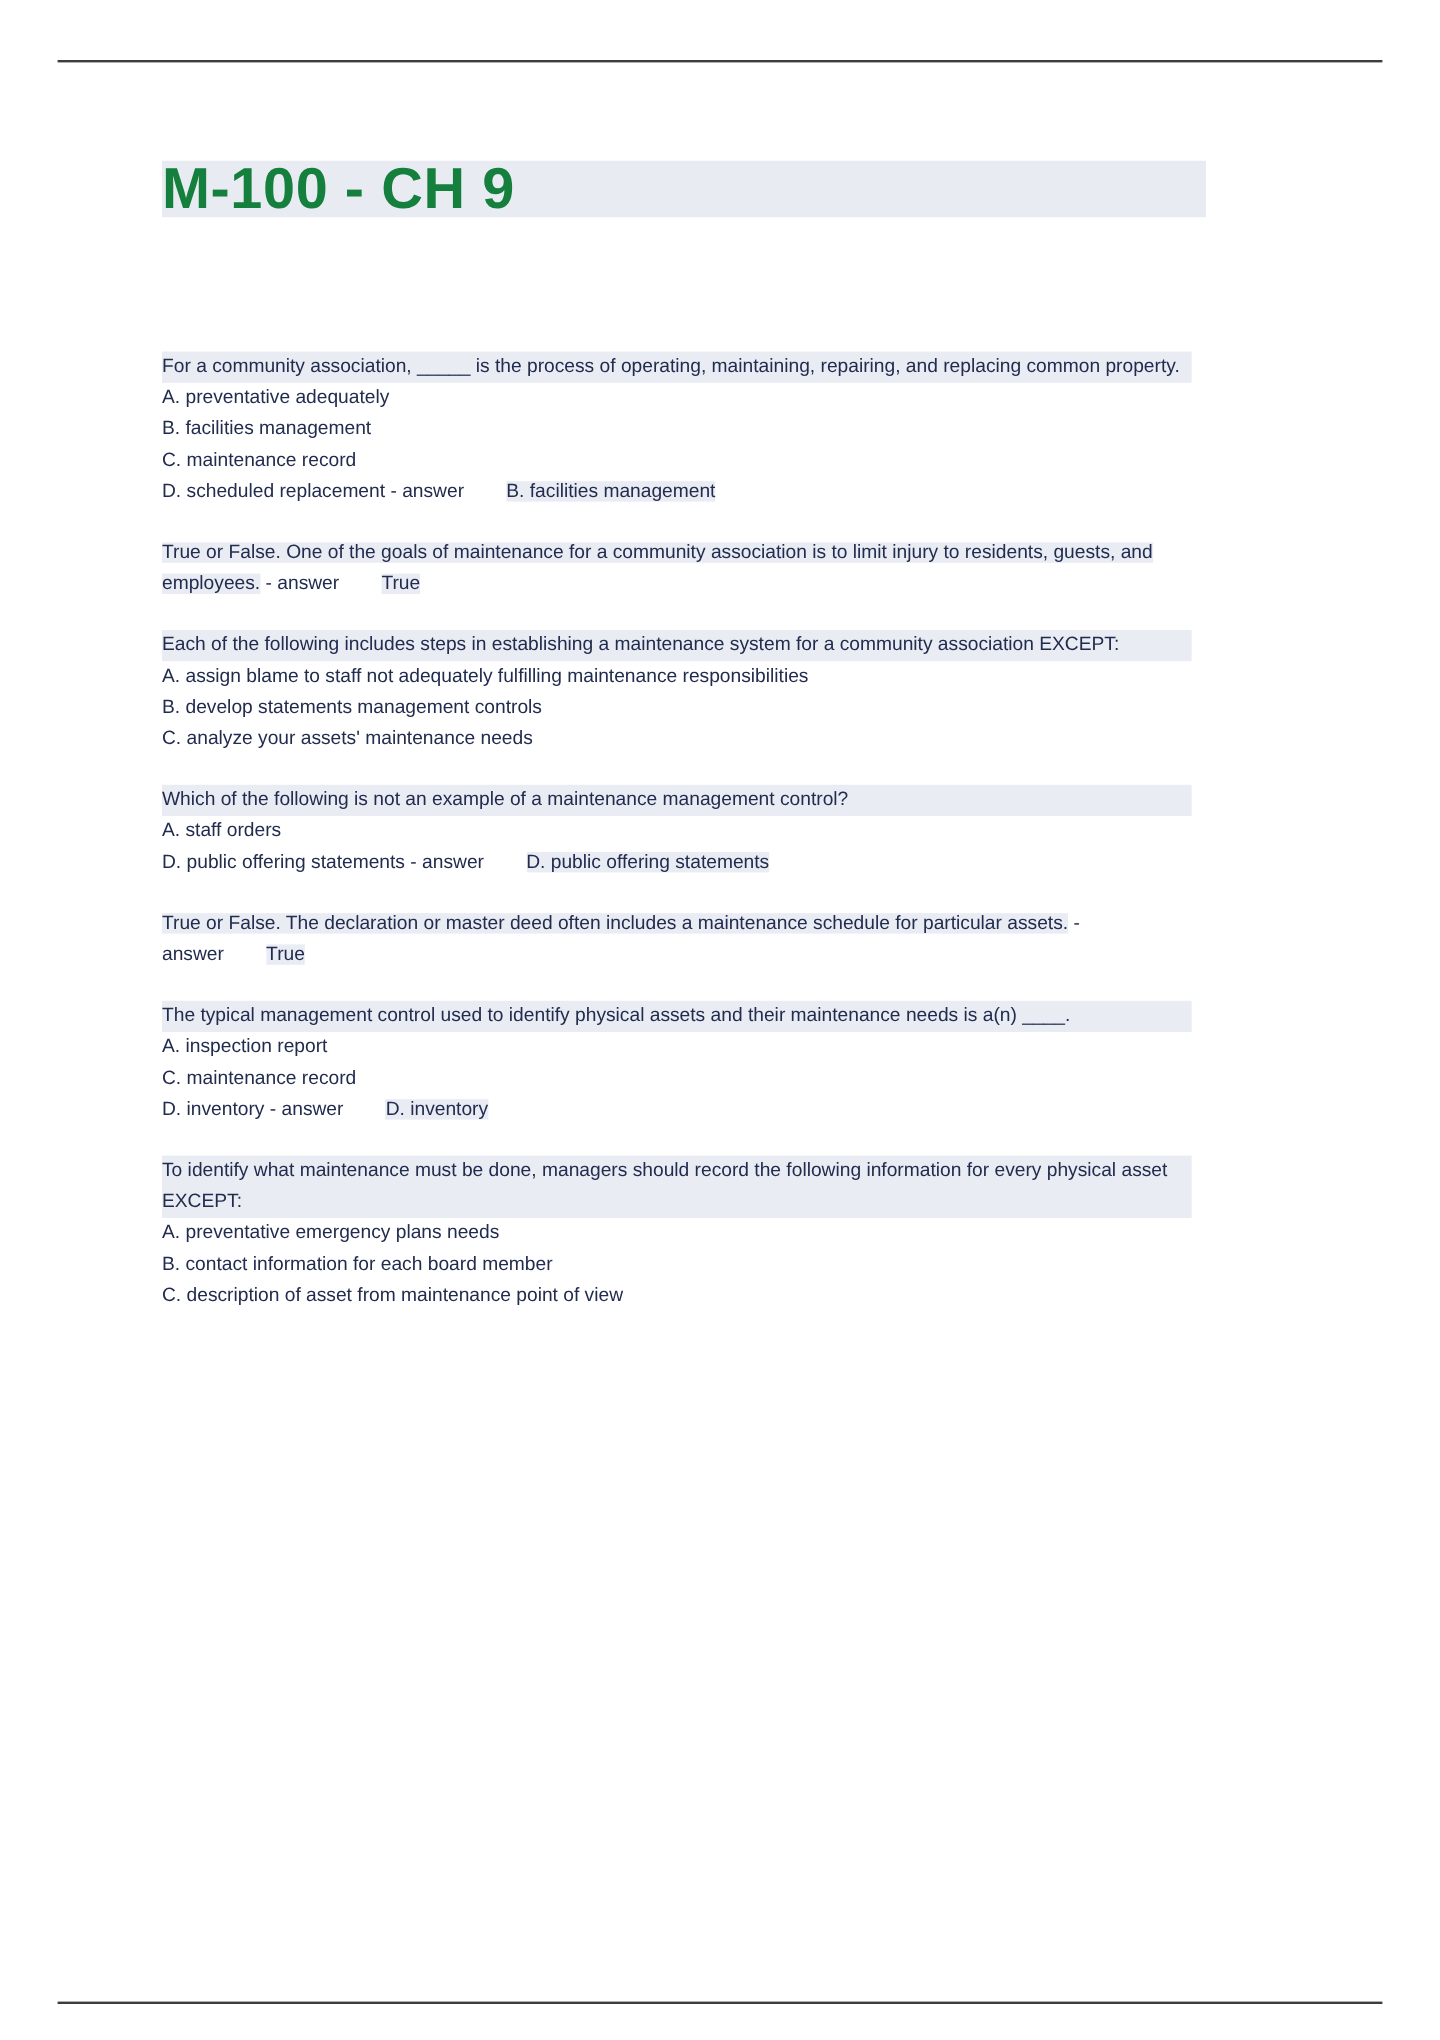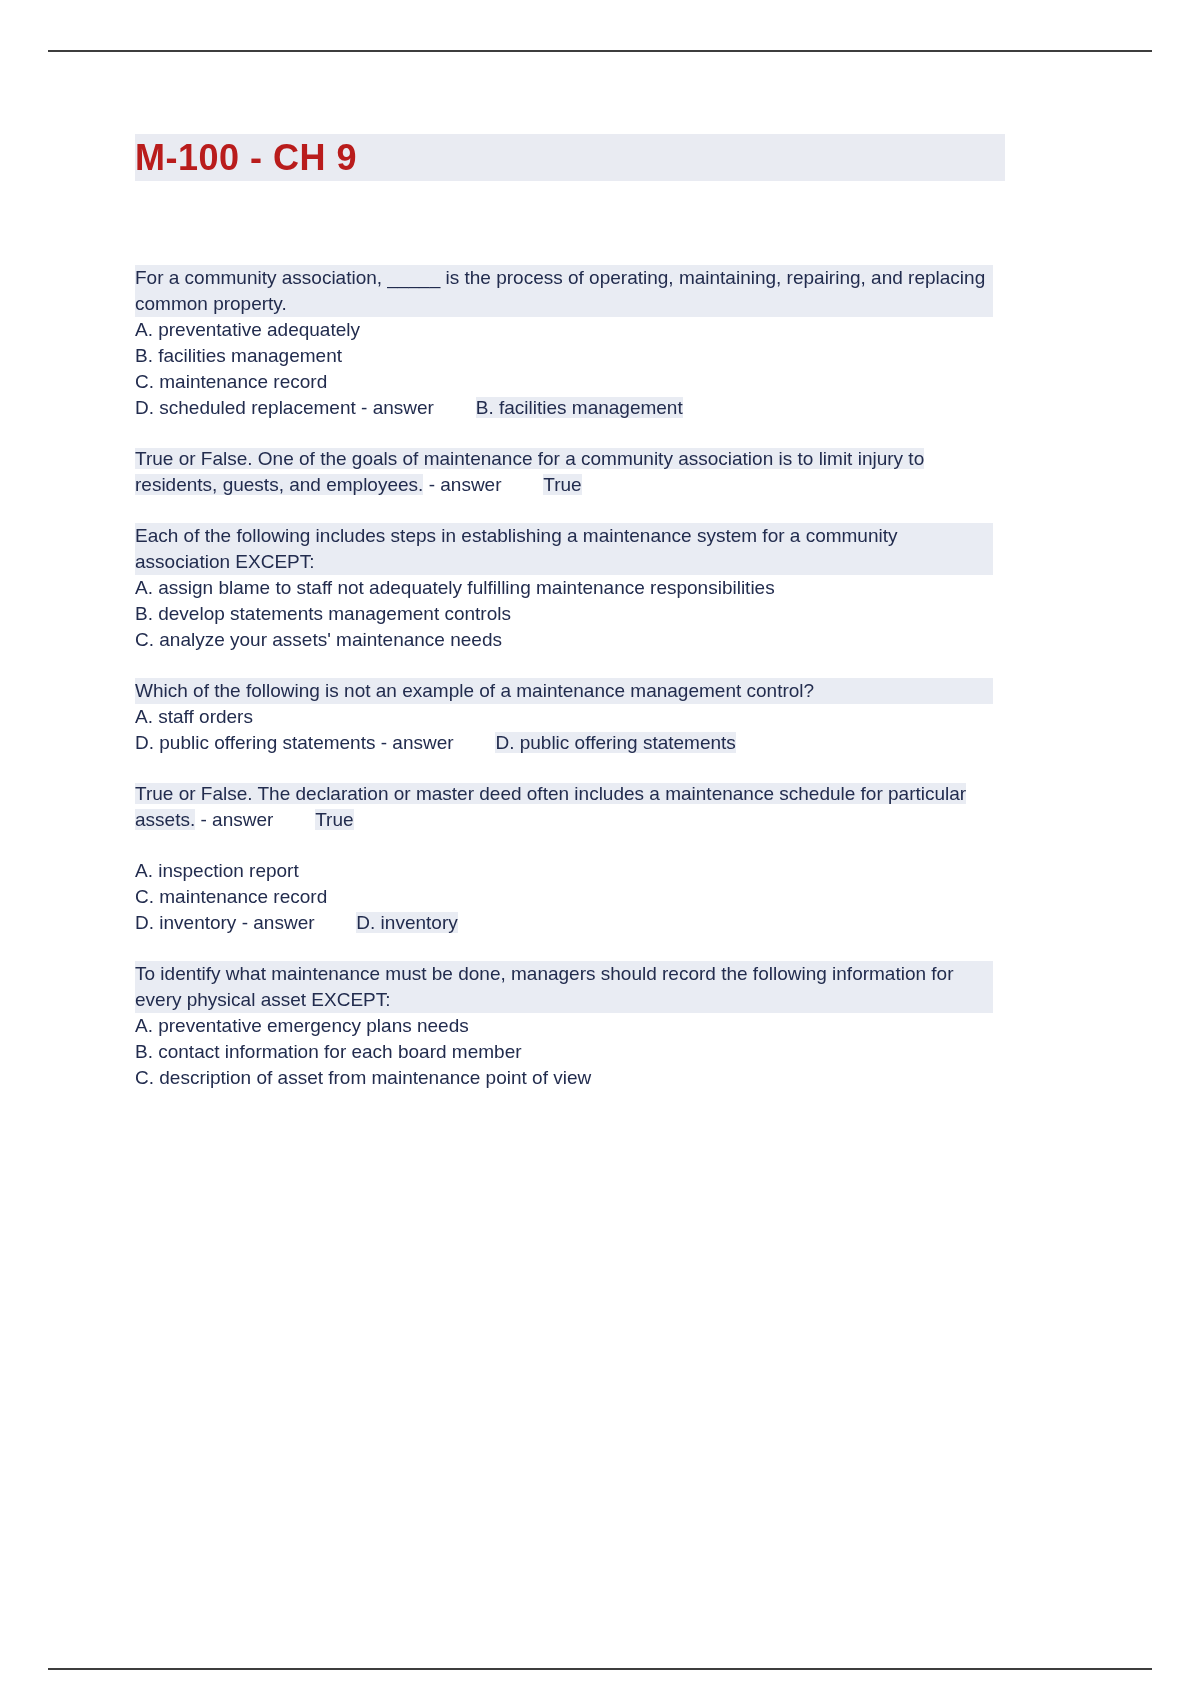"M-100 - CH 9" .doc-title { color: #b91c1c -> #15803d; font-size: 36px -> 48px }
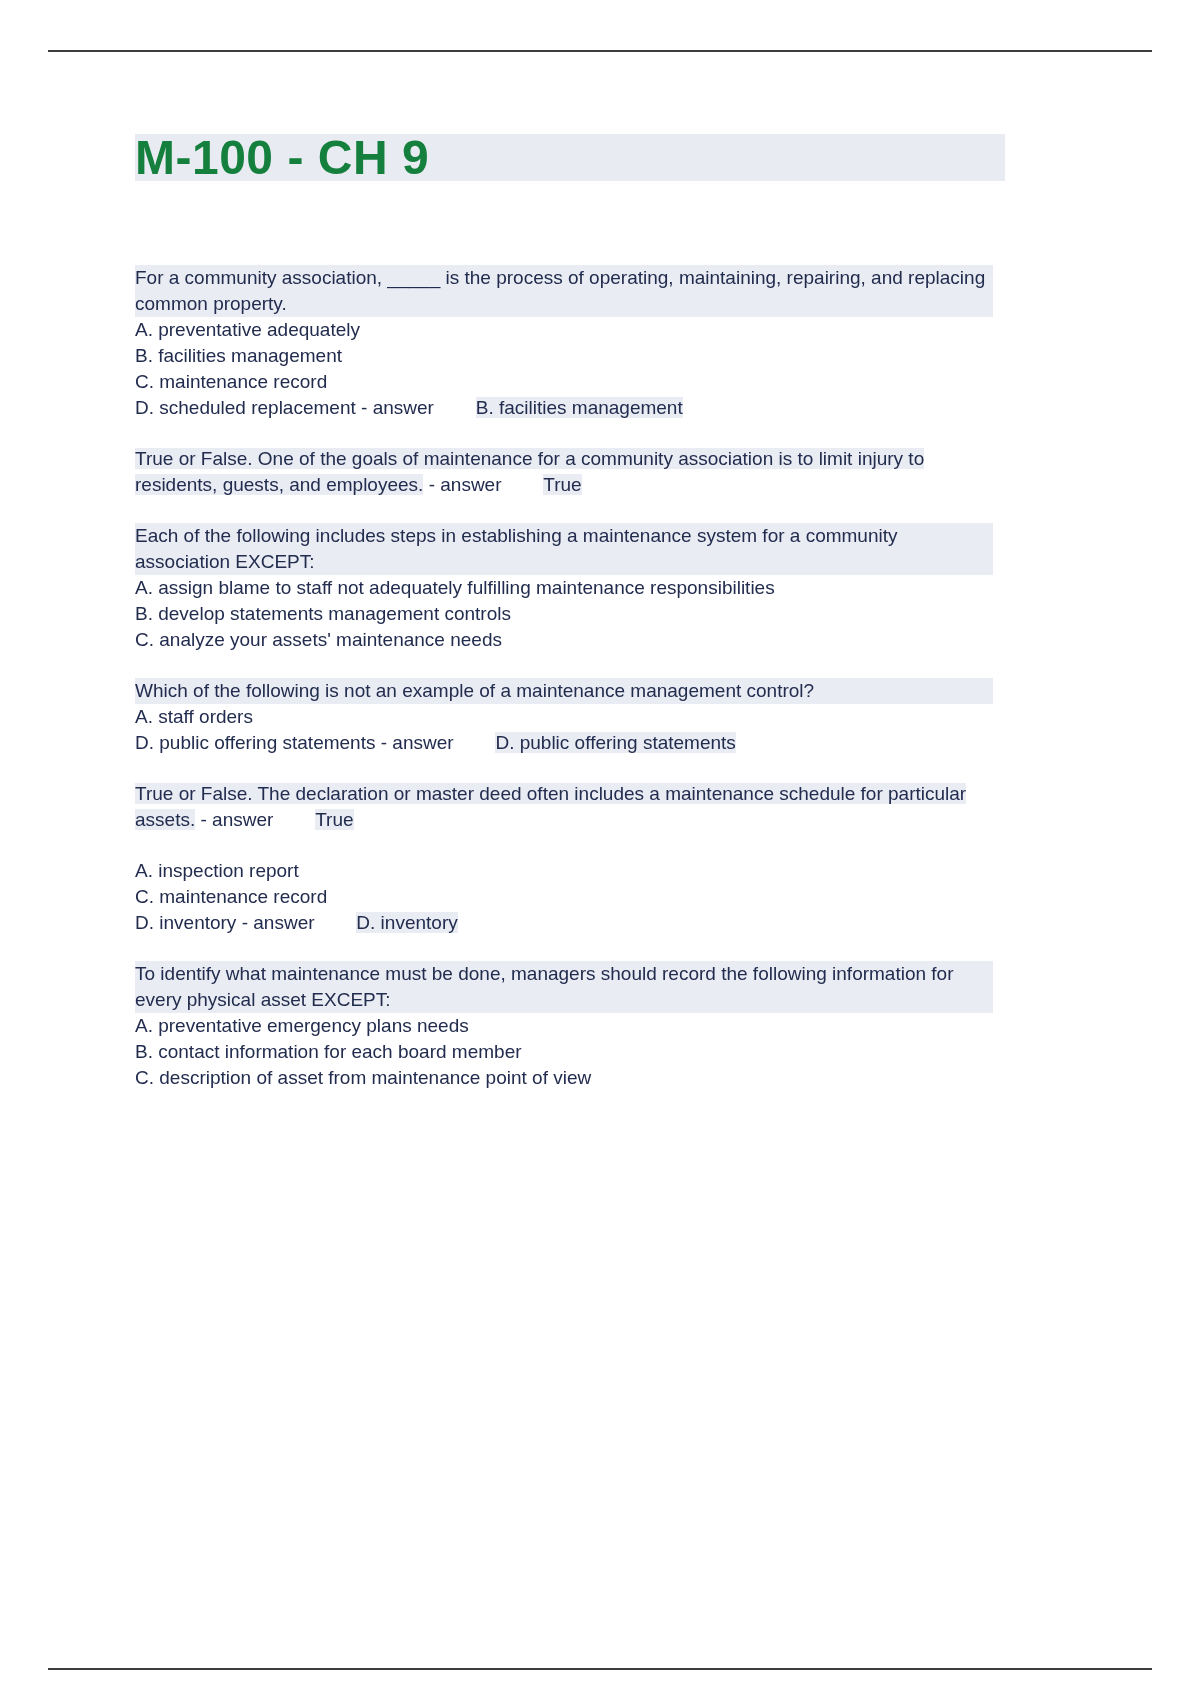"For a community association, _____" .questions { font-size: 19px -> 16px; margin-top: 84px -> 112px }
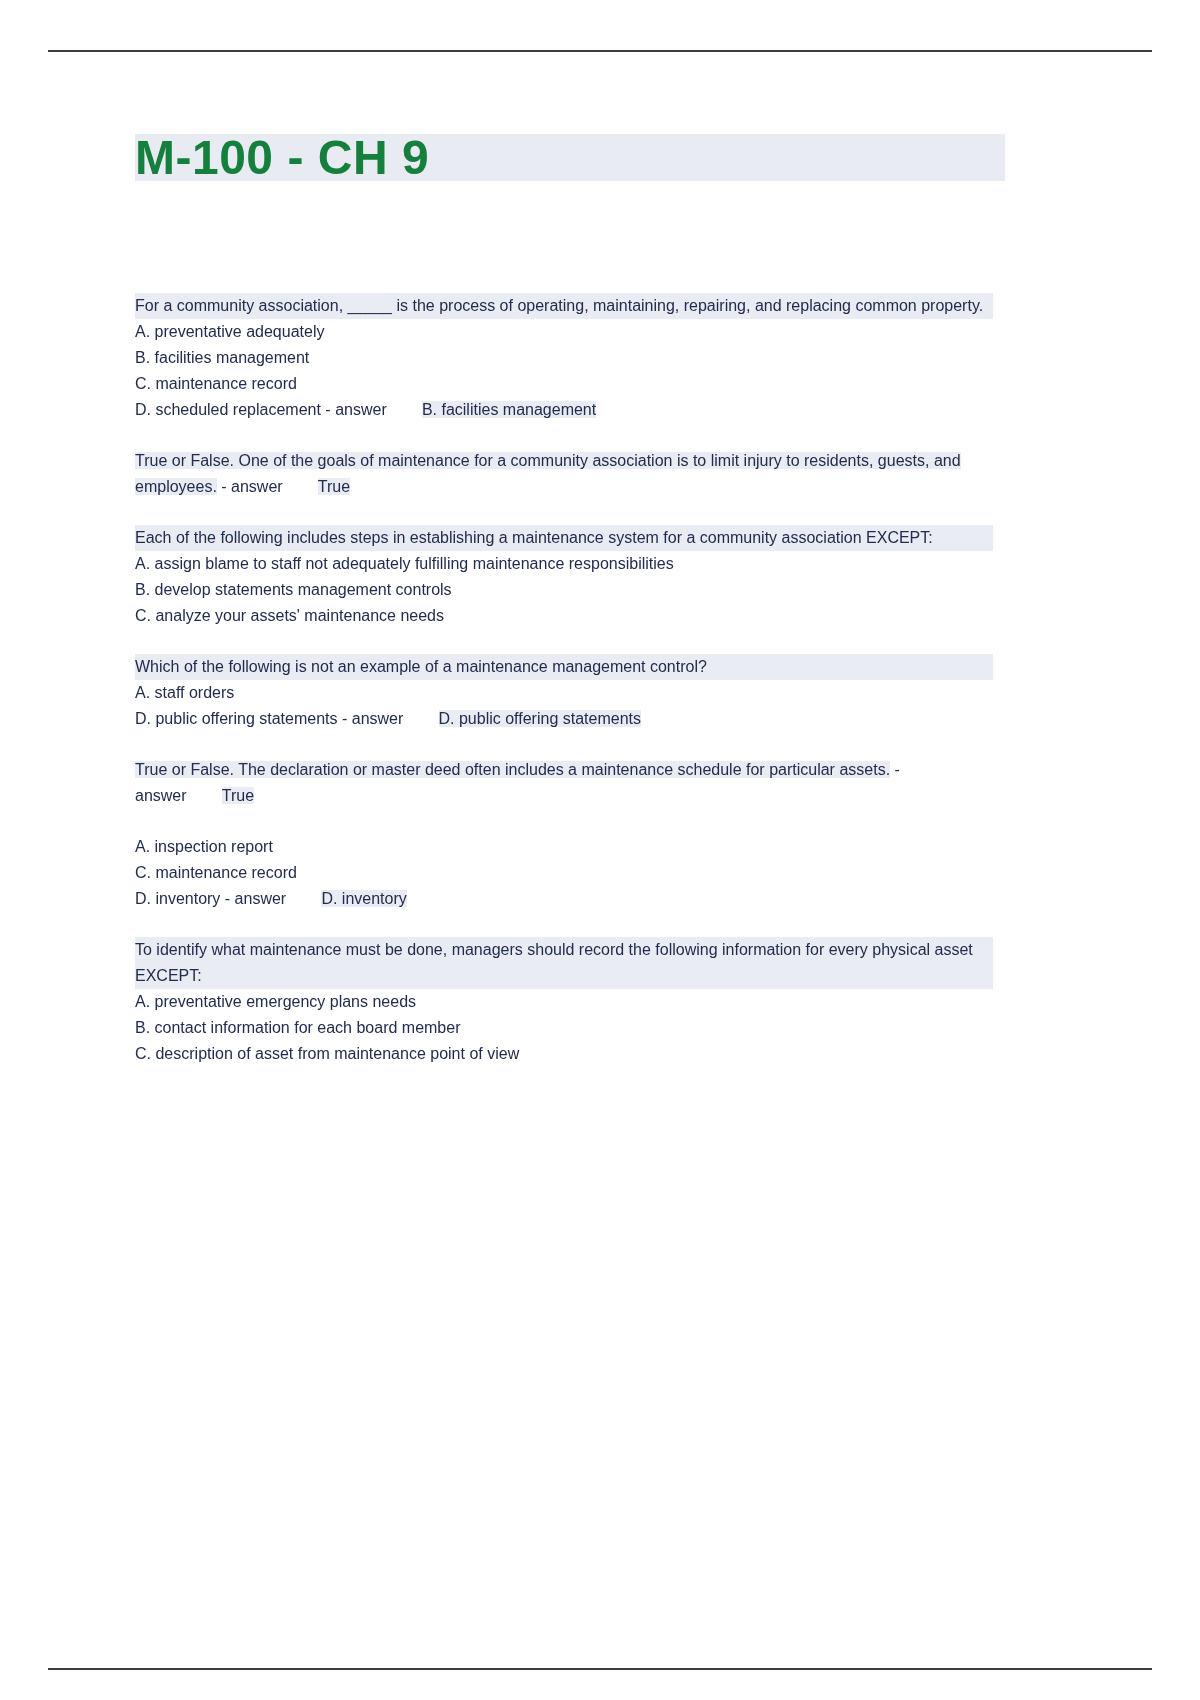"The typical management control used" span.block { html: none -> <span>The typical management control used to identify physical assets and their maintenance needs is a(n) ____.</span> }
